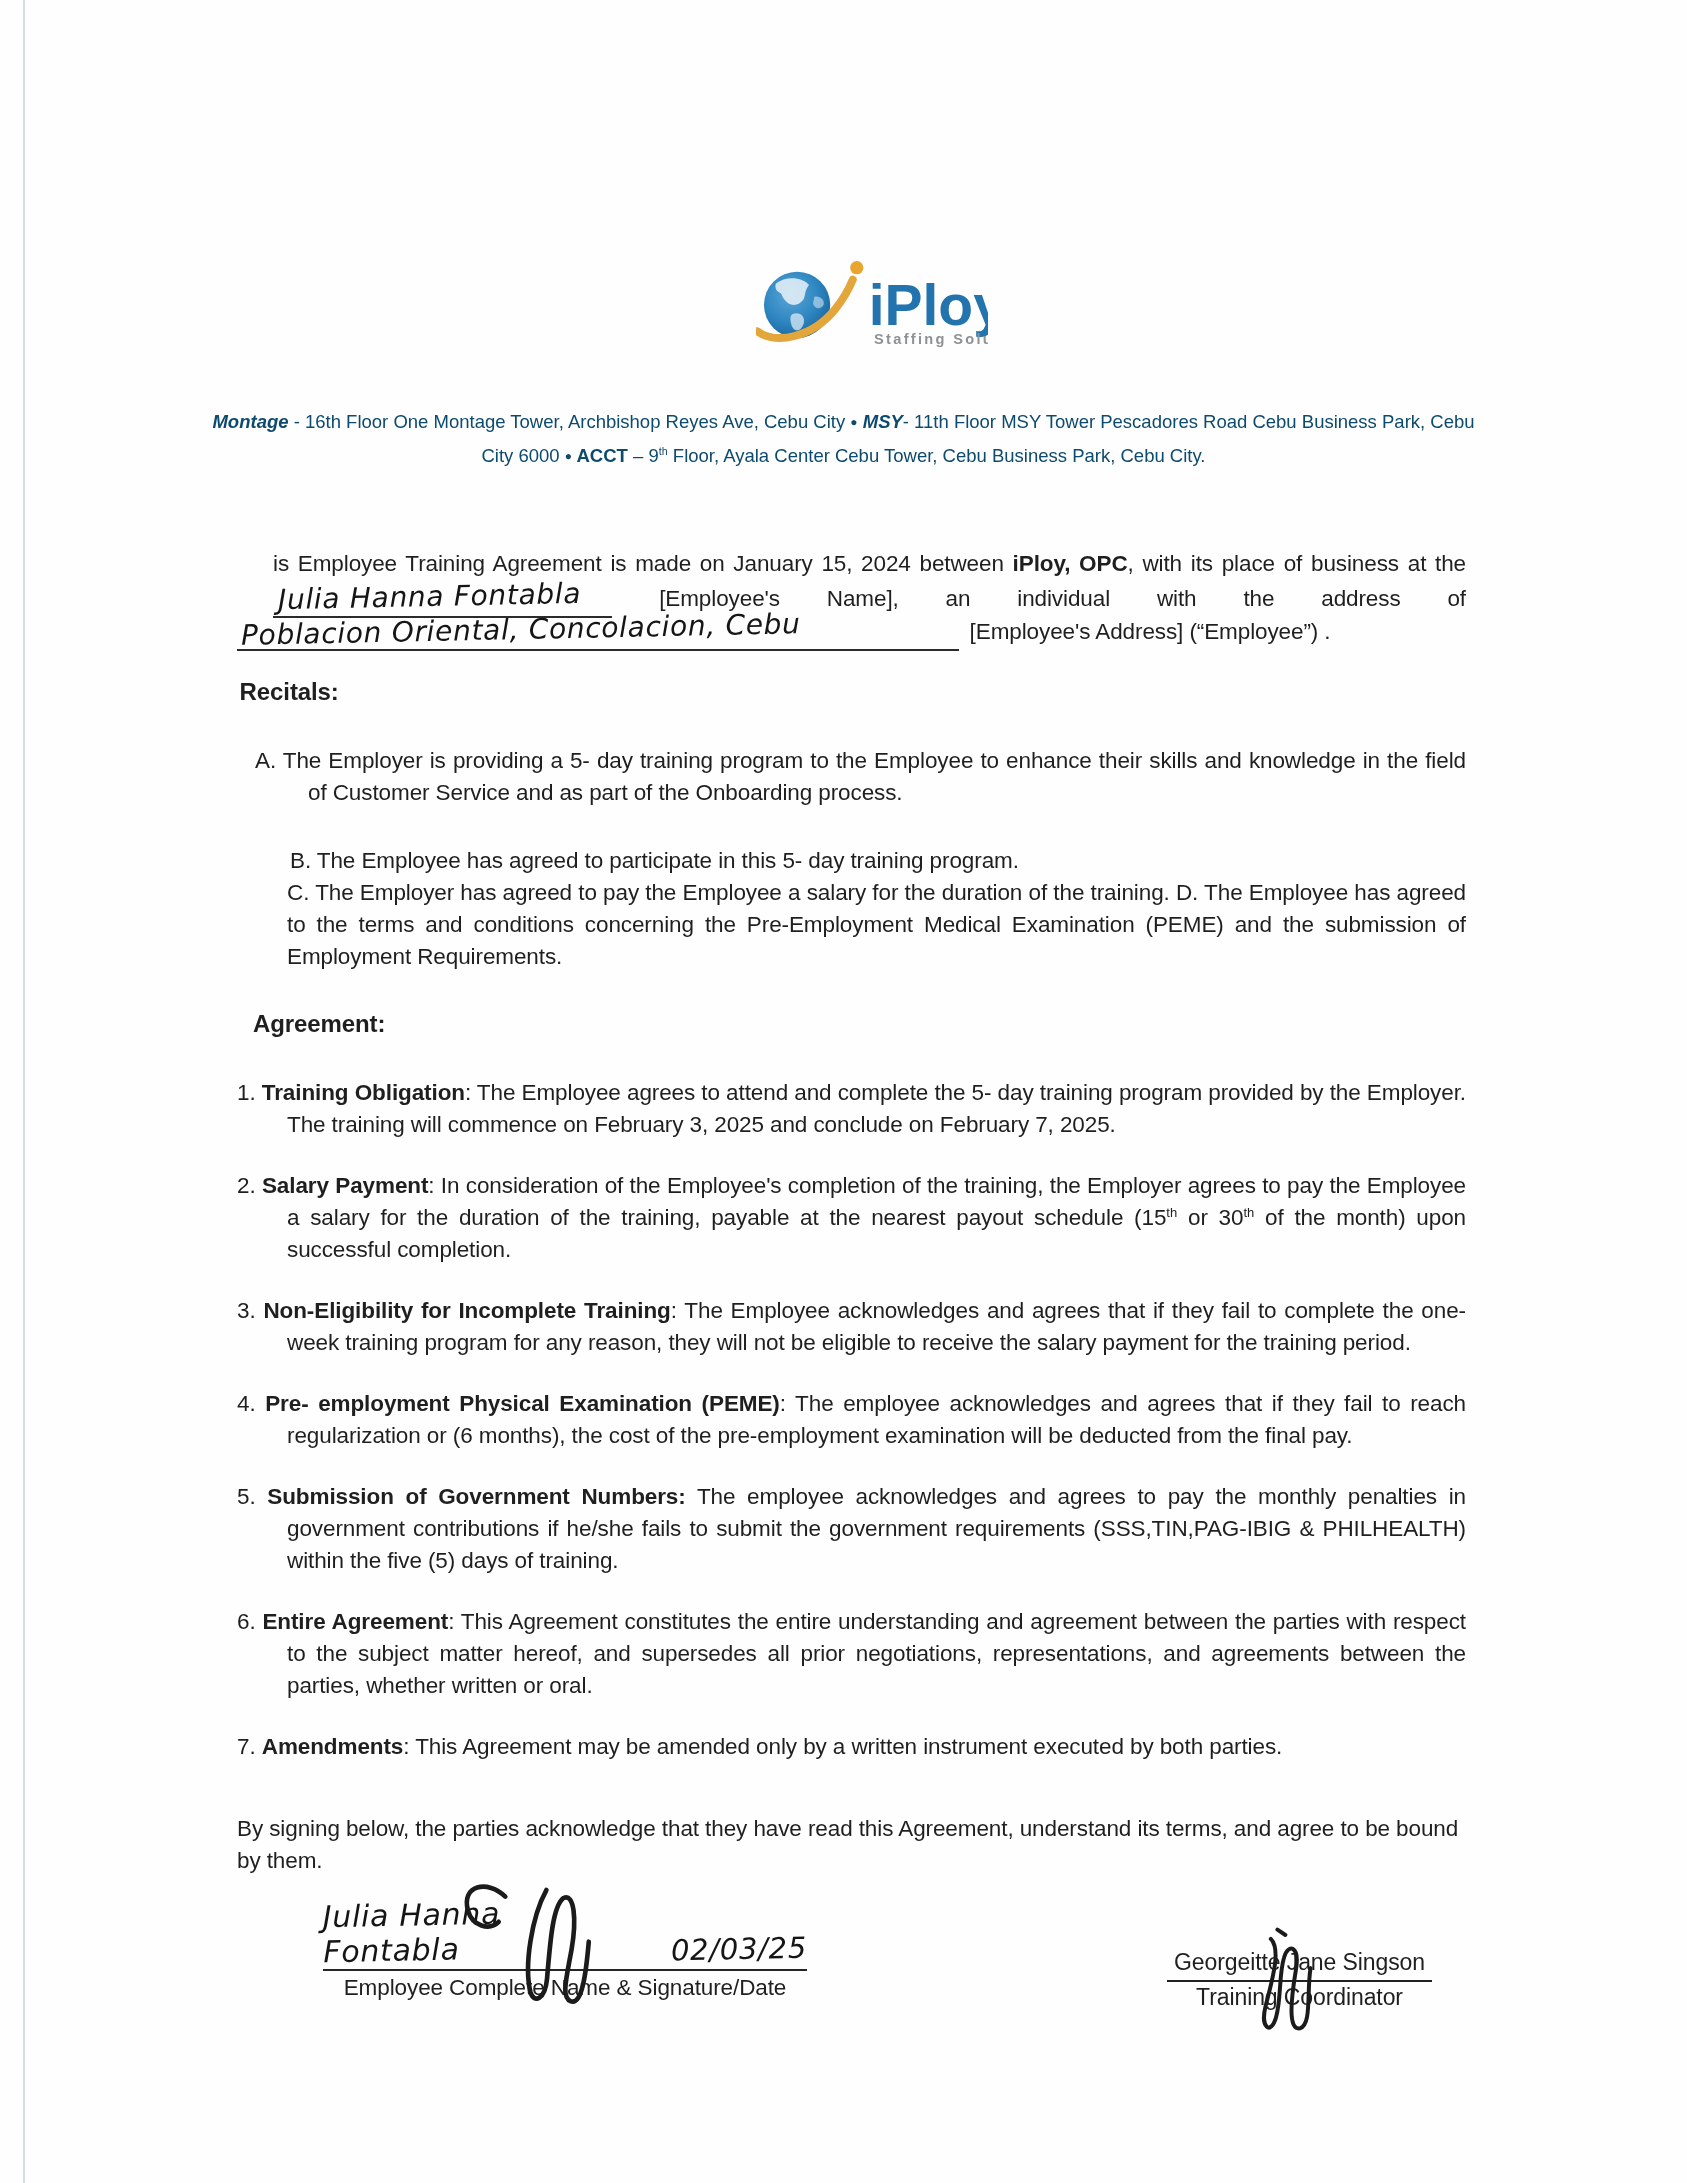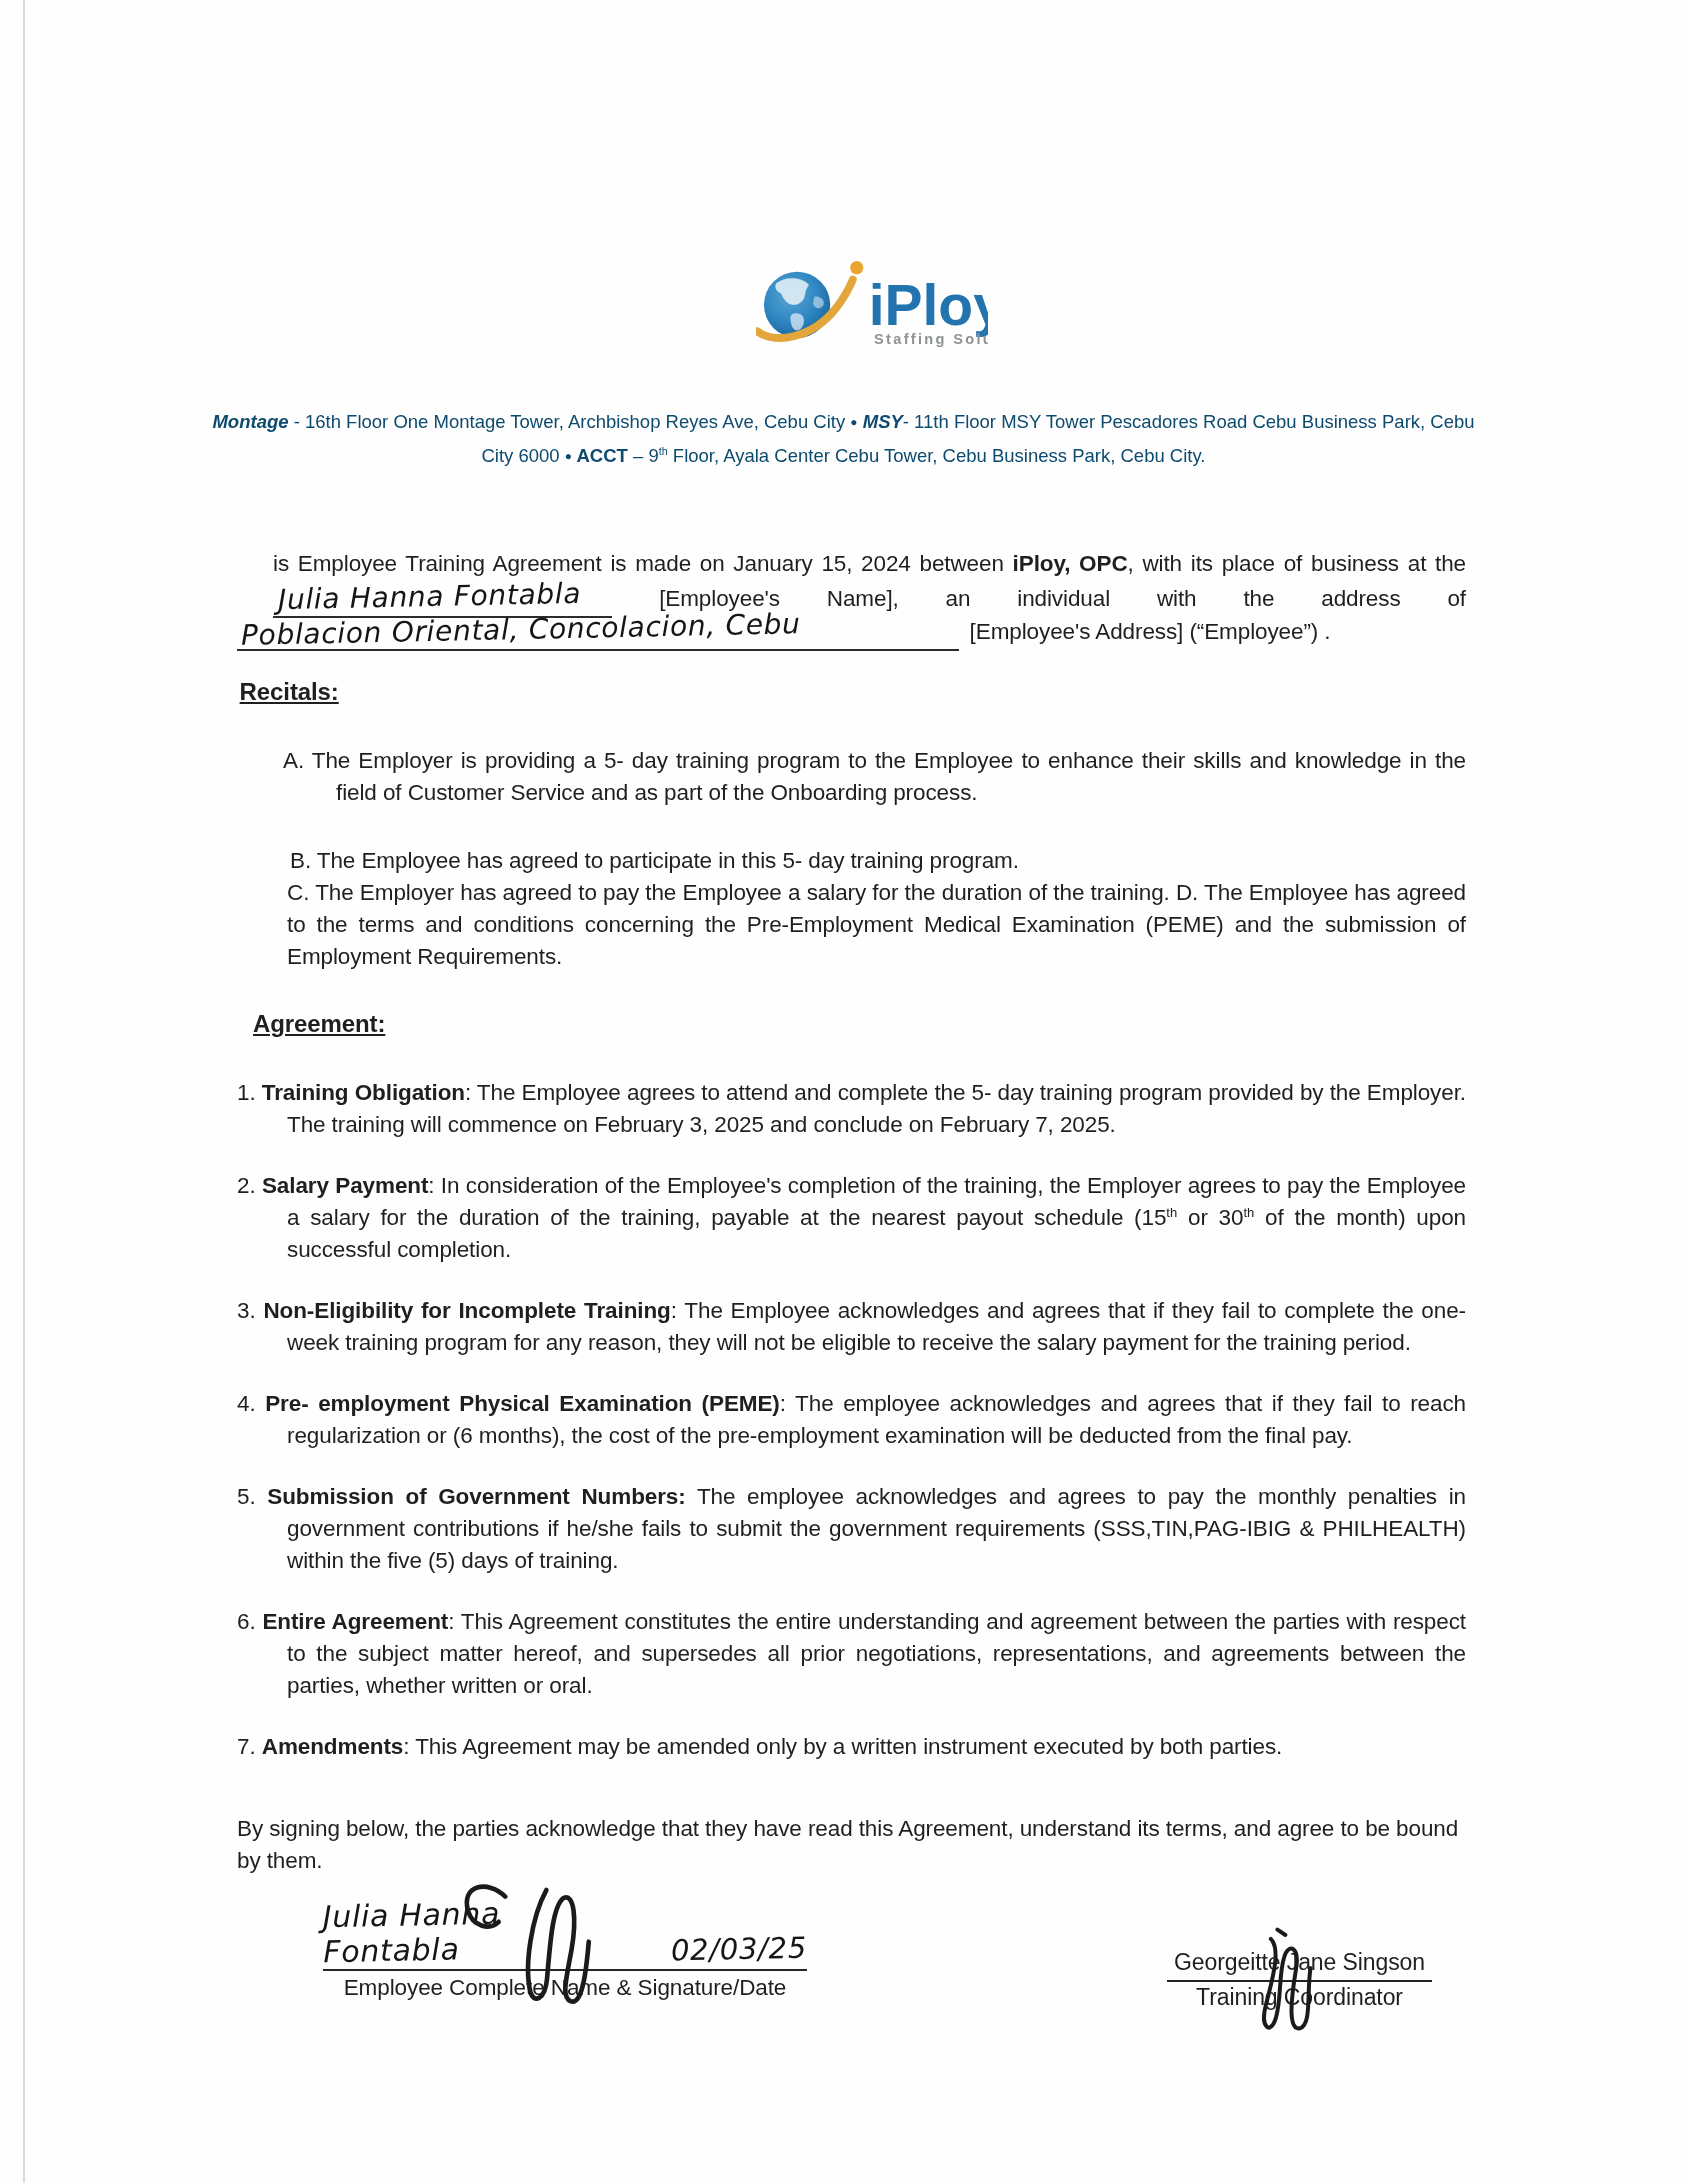"Recitals:" .h { text-decoration: underline -> none }
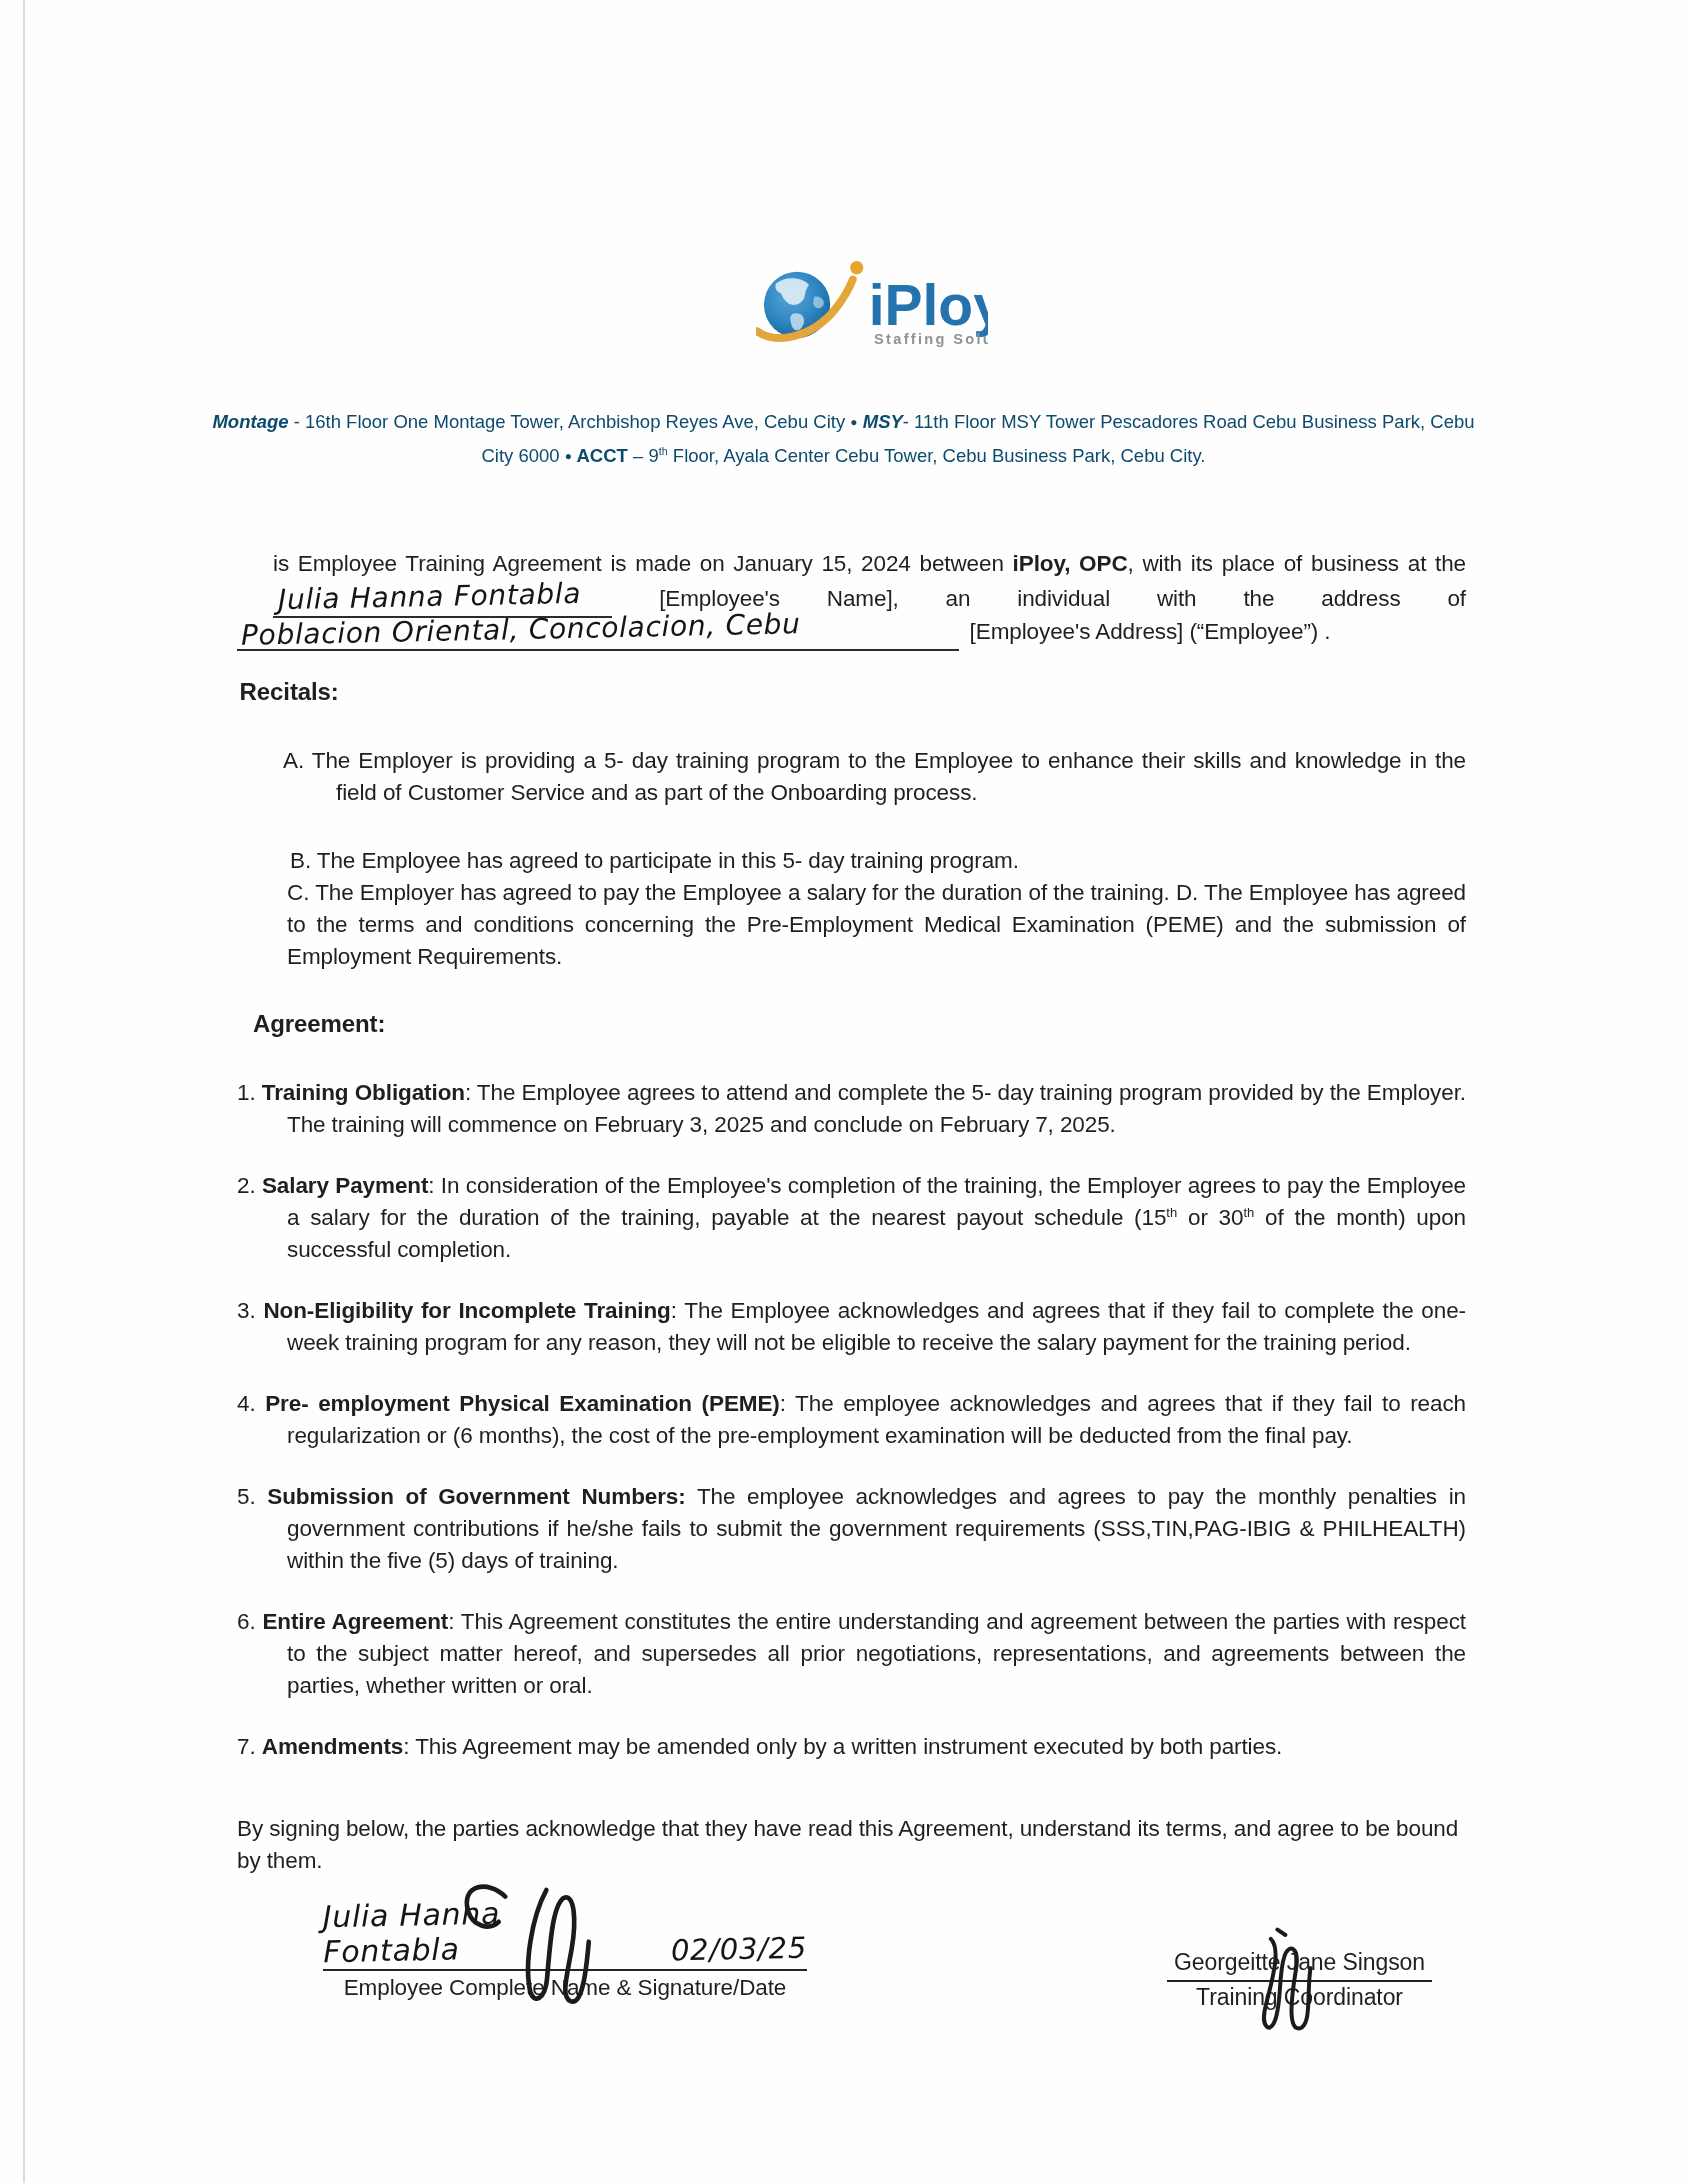"A. The Employer is providing" .recA { margin-left: 46px -> 18px }
